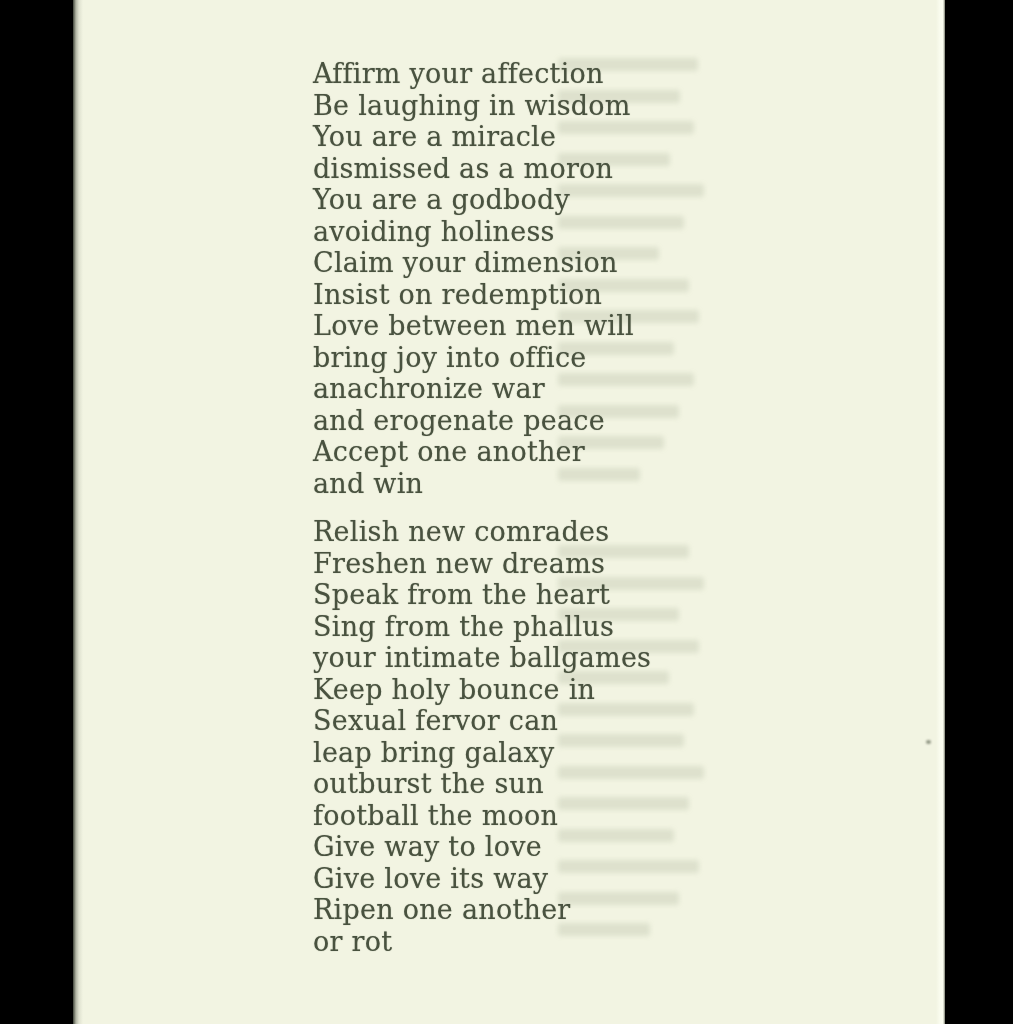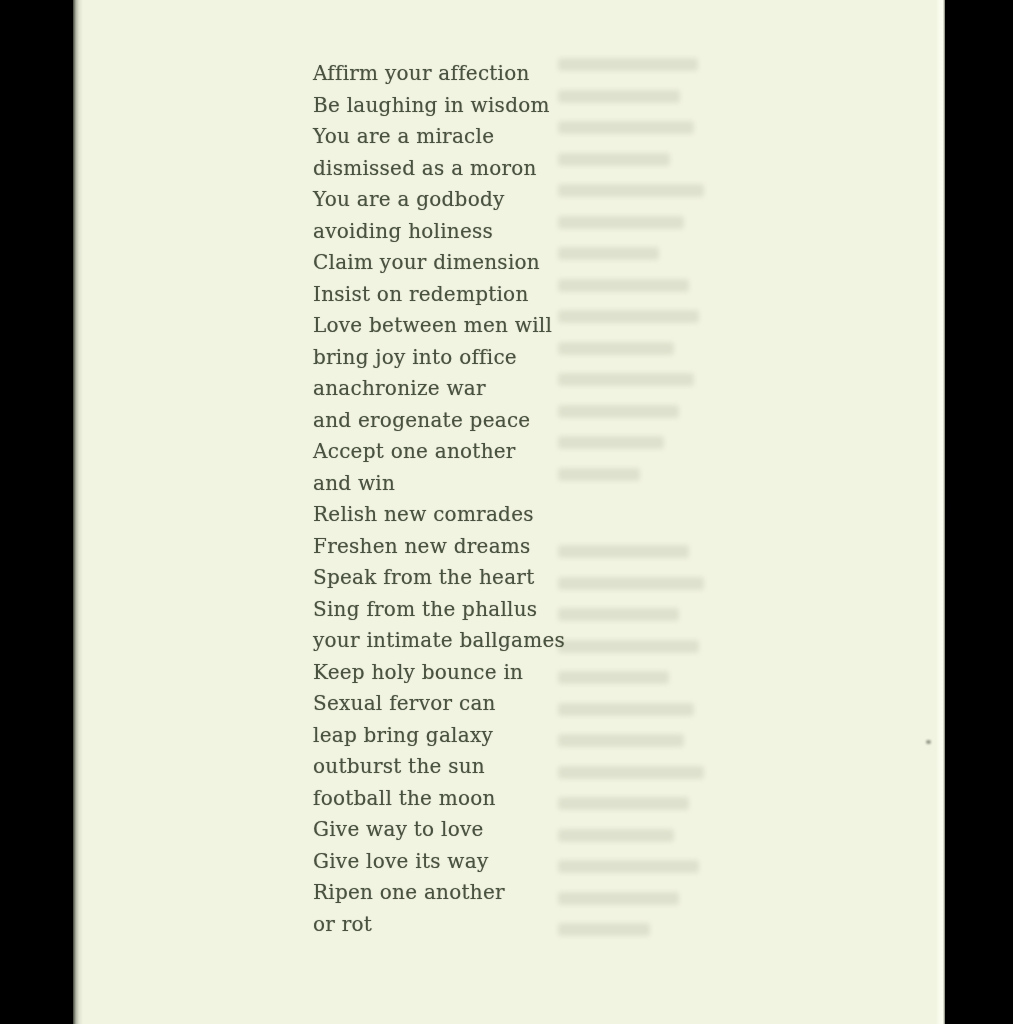"Affirm your affection" .poem { font-size: 20px -> 27px }
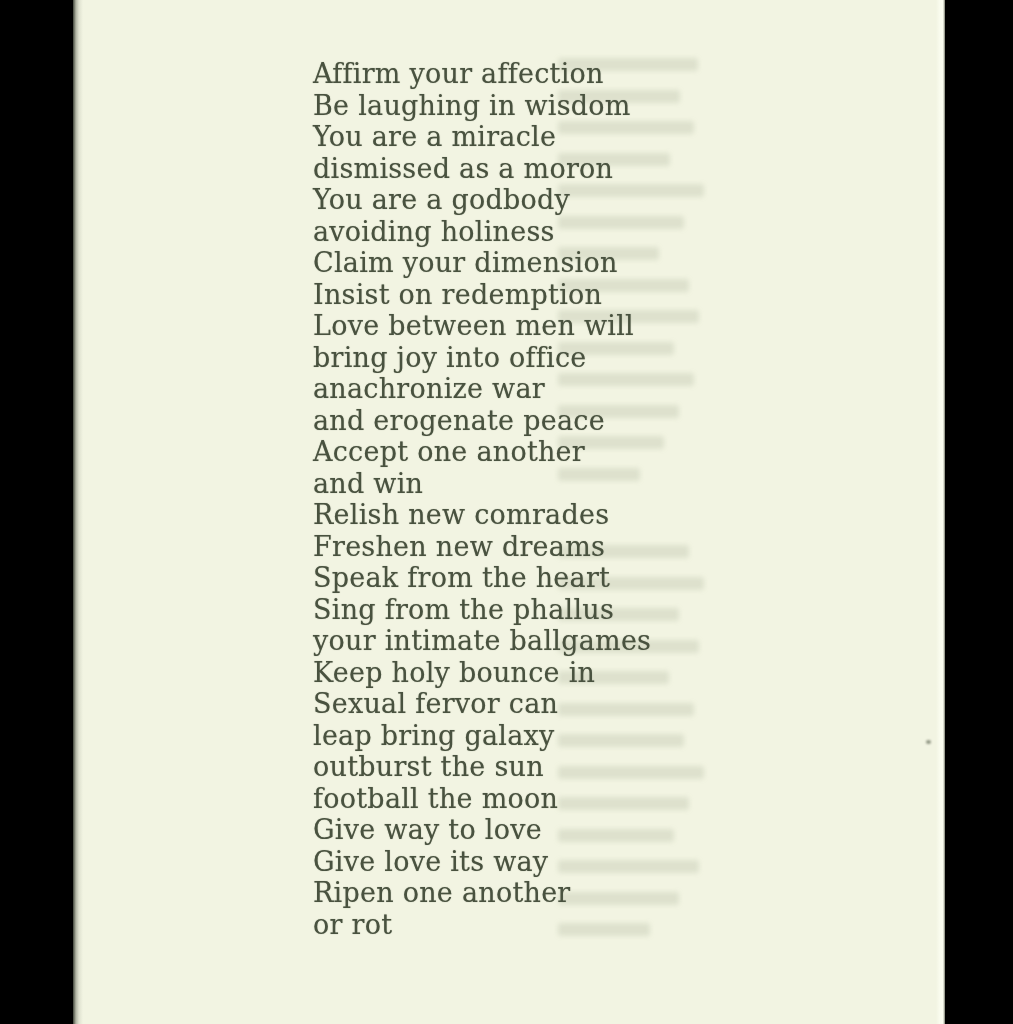"Relish new comrades" .stanza-2 { margin-top: none -> 17px }
